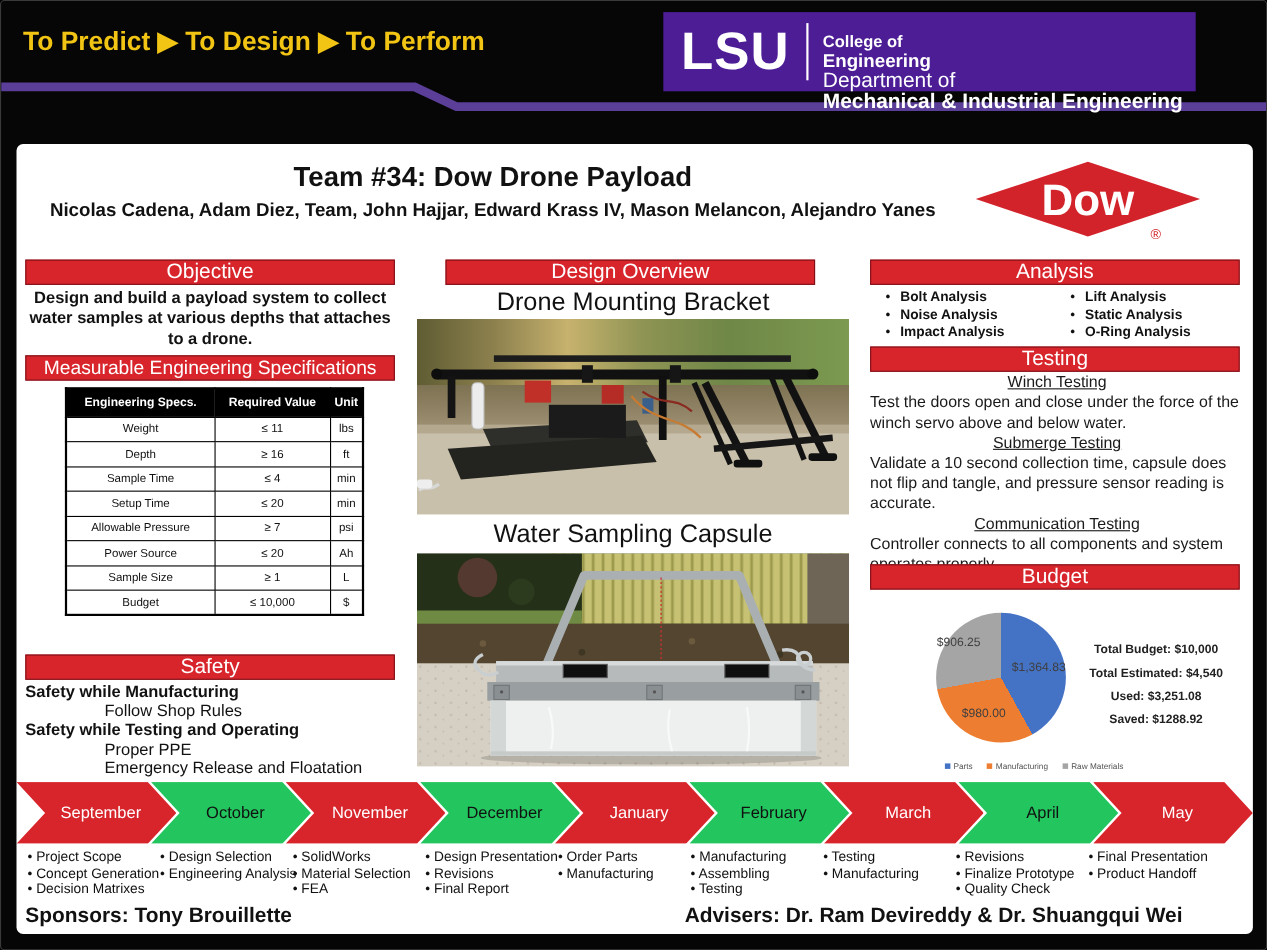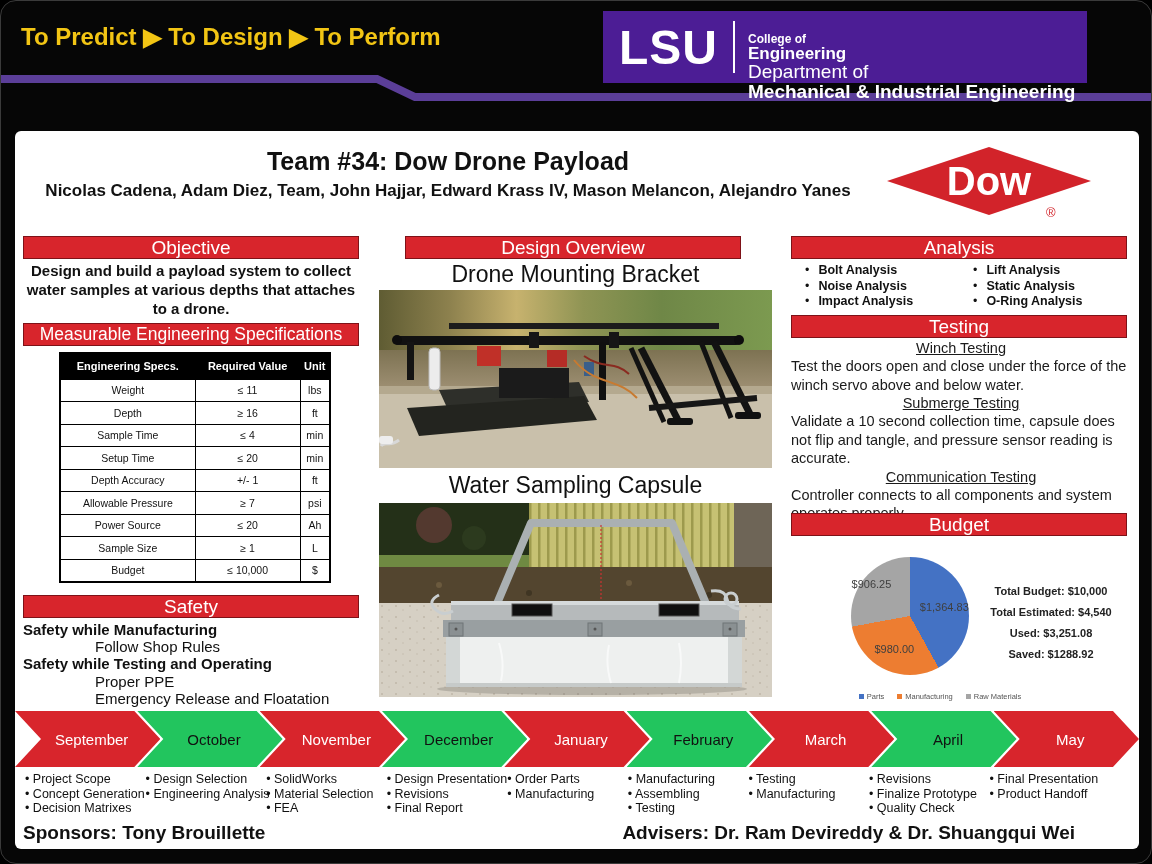"To Predict ▶ To Design" .screen { border-radius: 16px -> 4px }
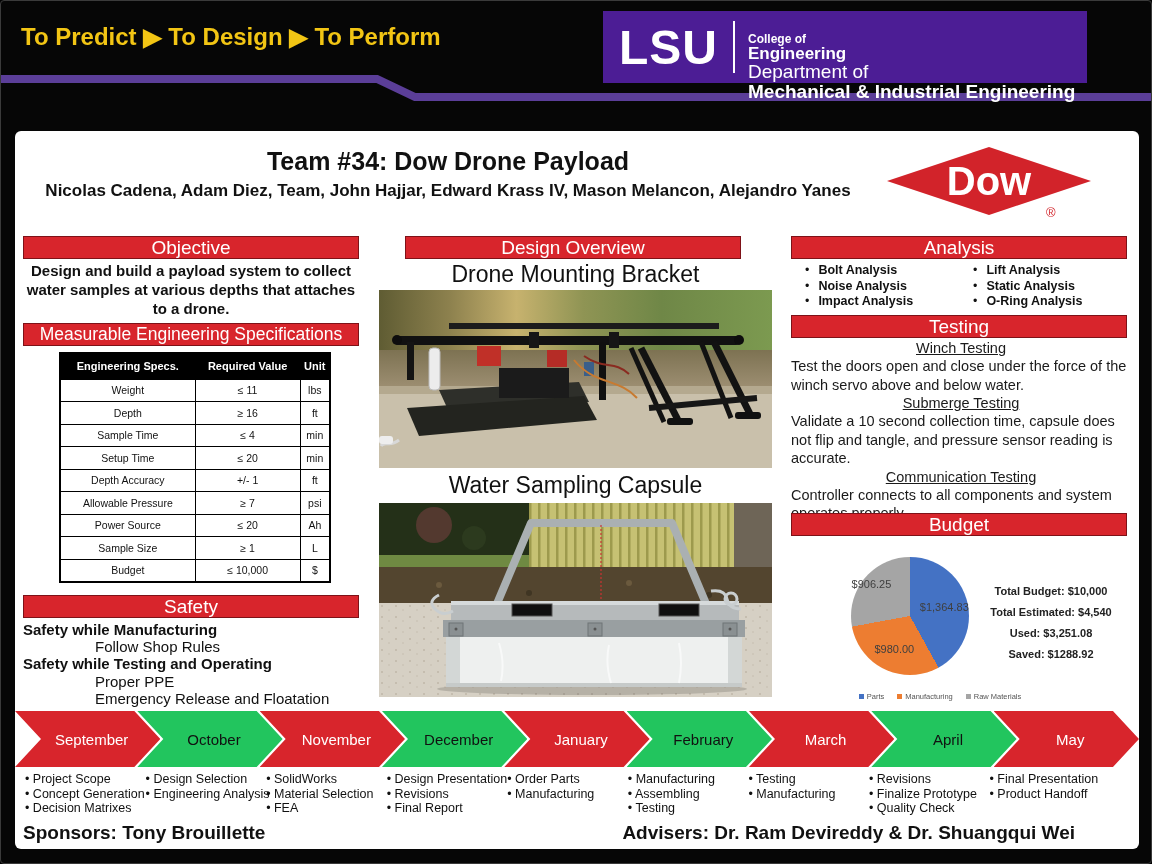"College of" .lsu-college1 { font-size: 12px -> 15px }
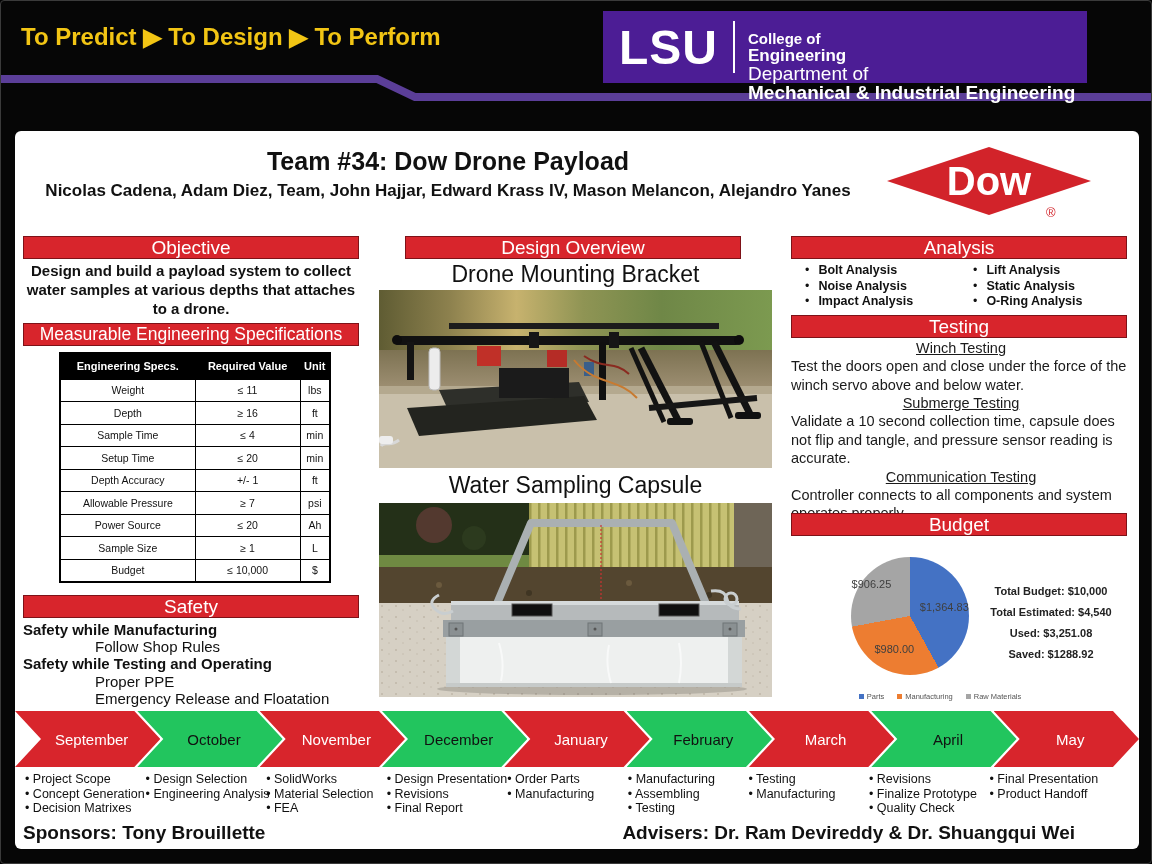"Depth Accuracy" tr { html: <tr> <td>Depth Accuracy</td> <td>+/- 1</td> <td>ft</td> </tr> -> none }
